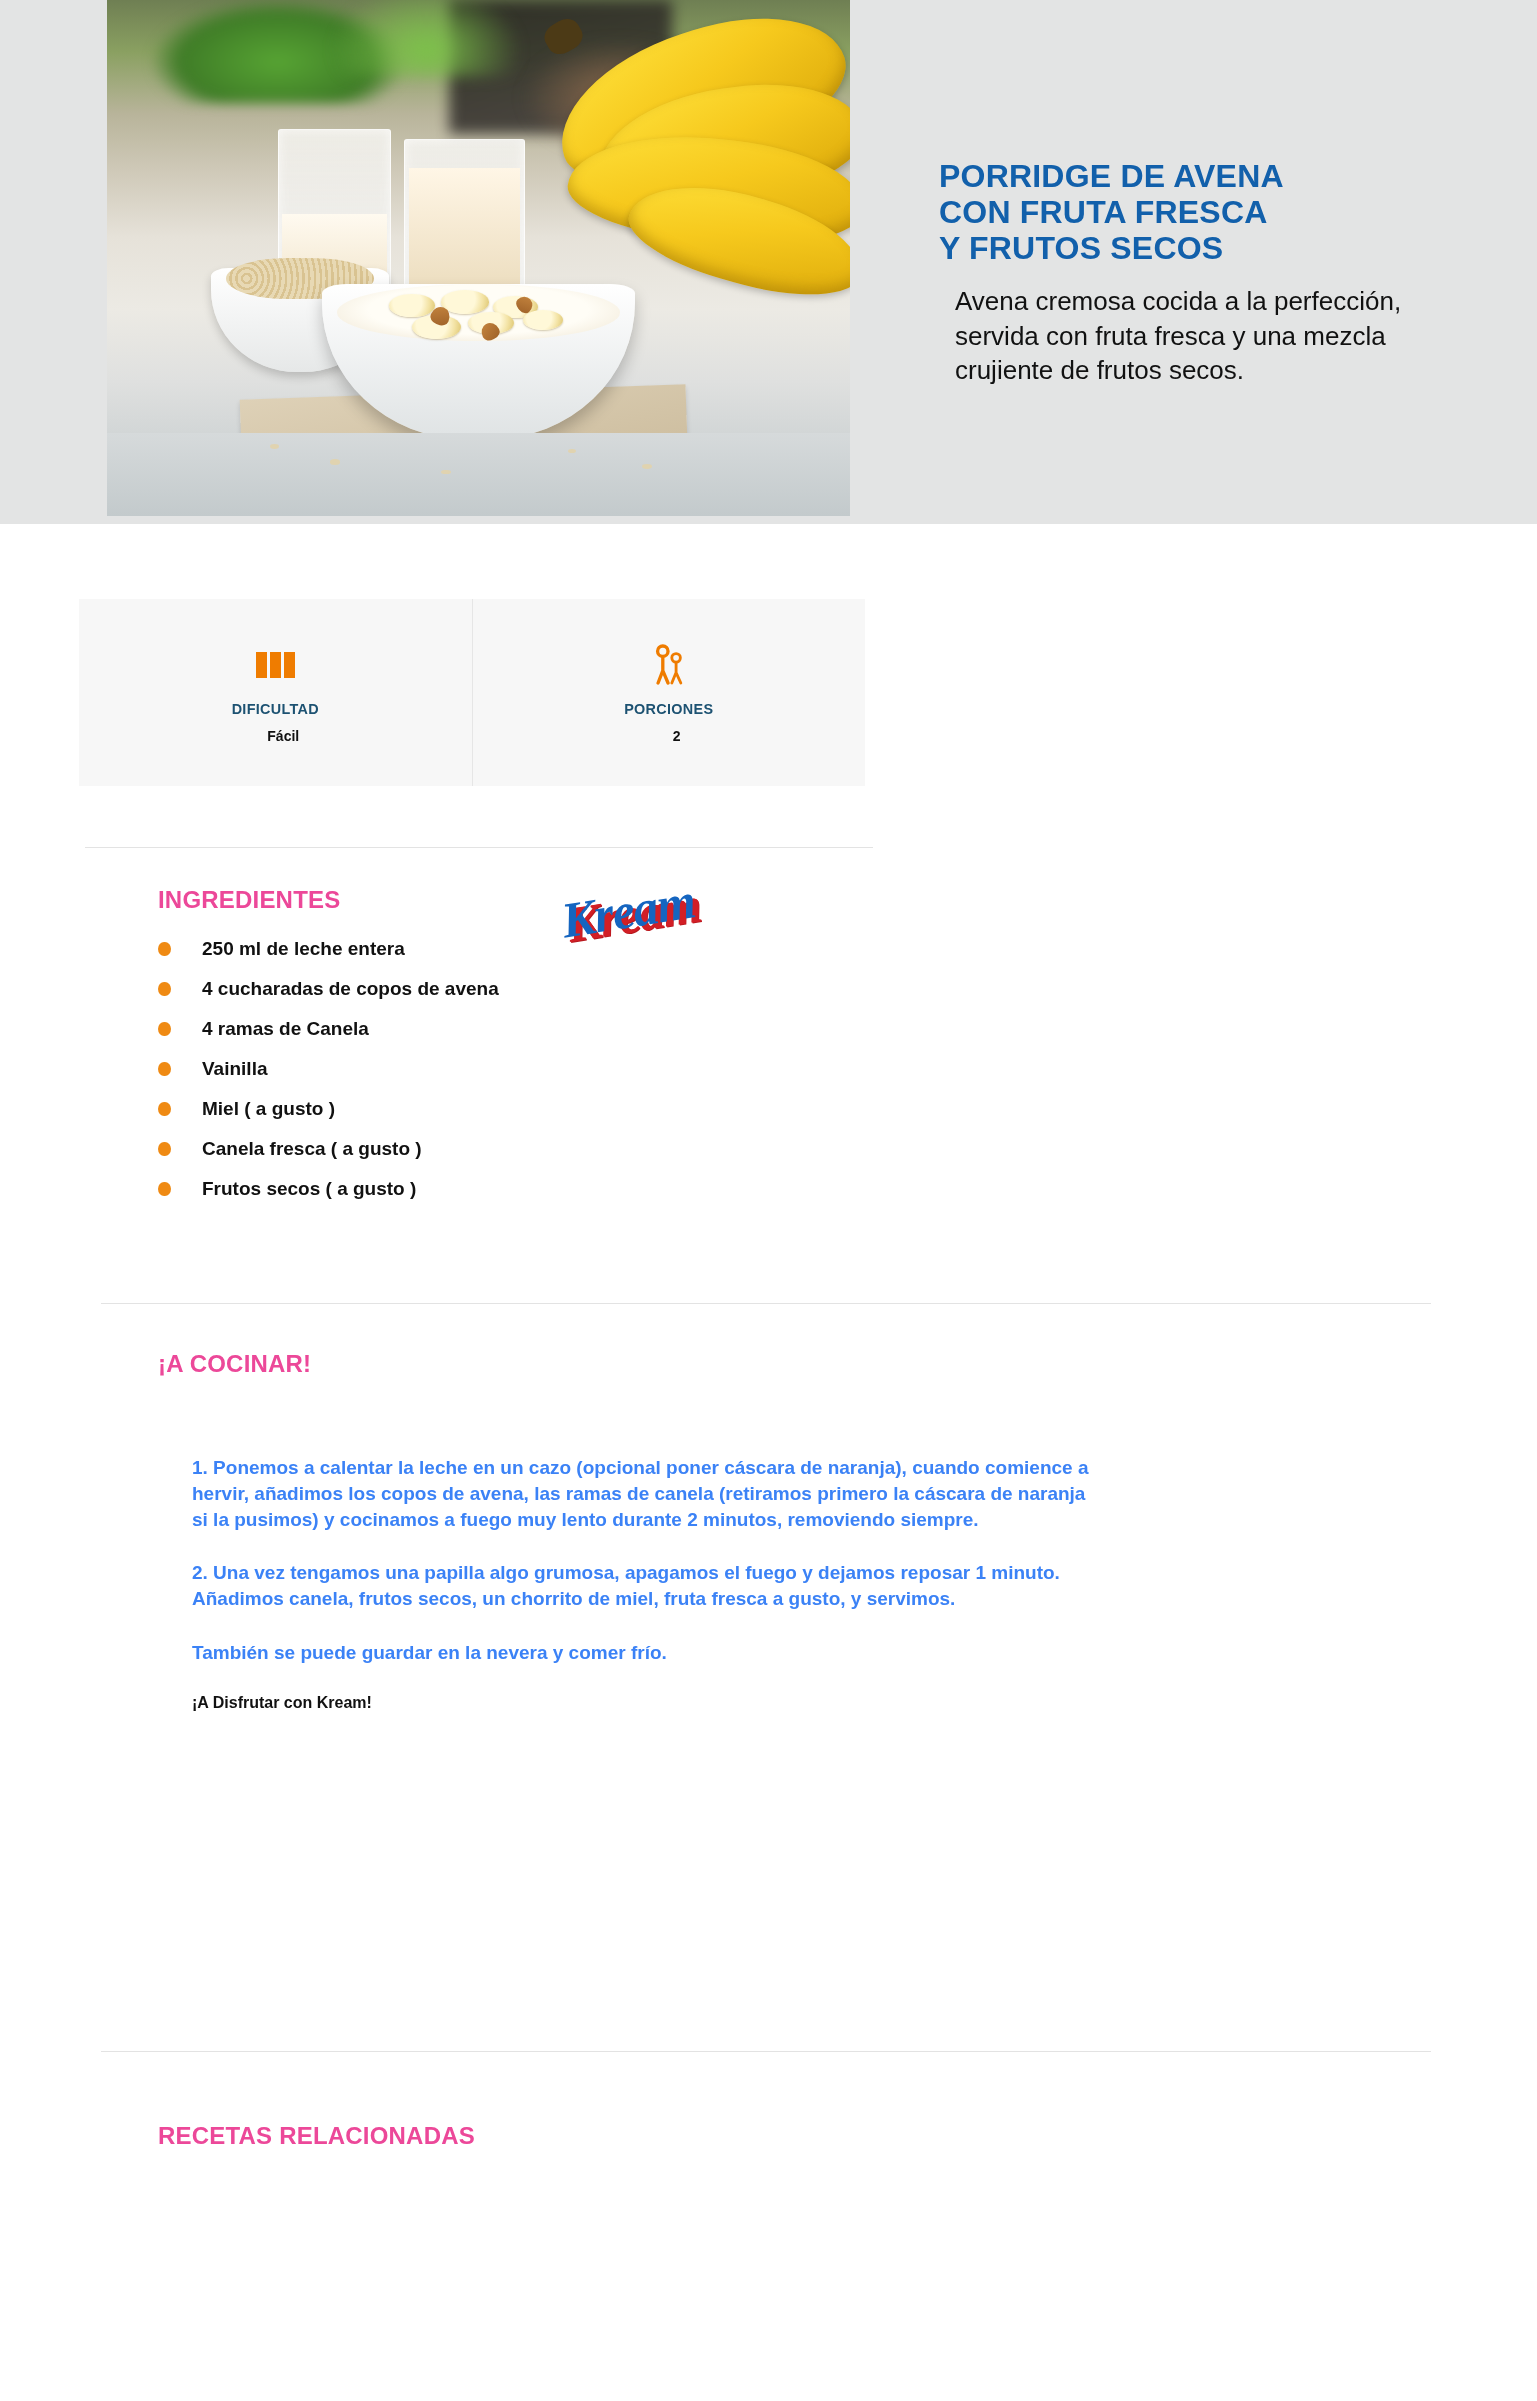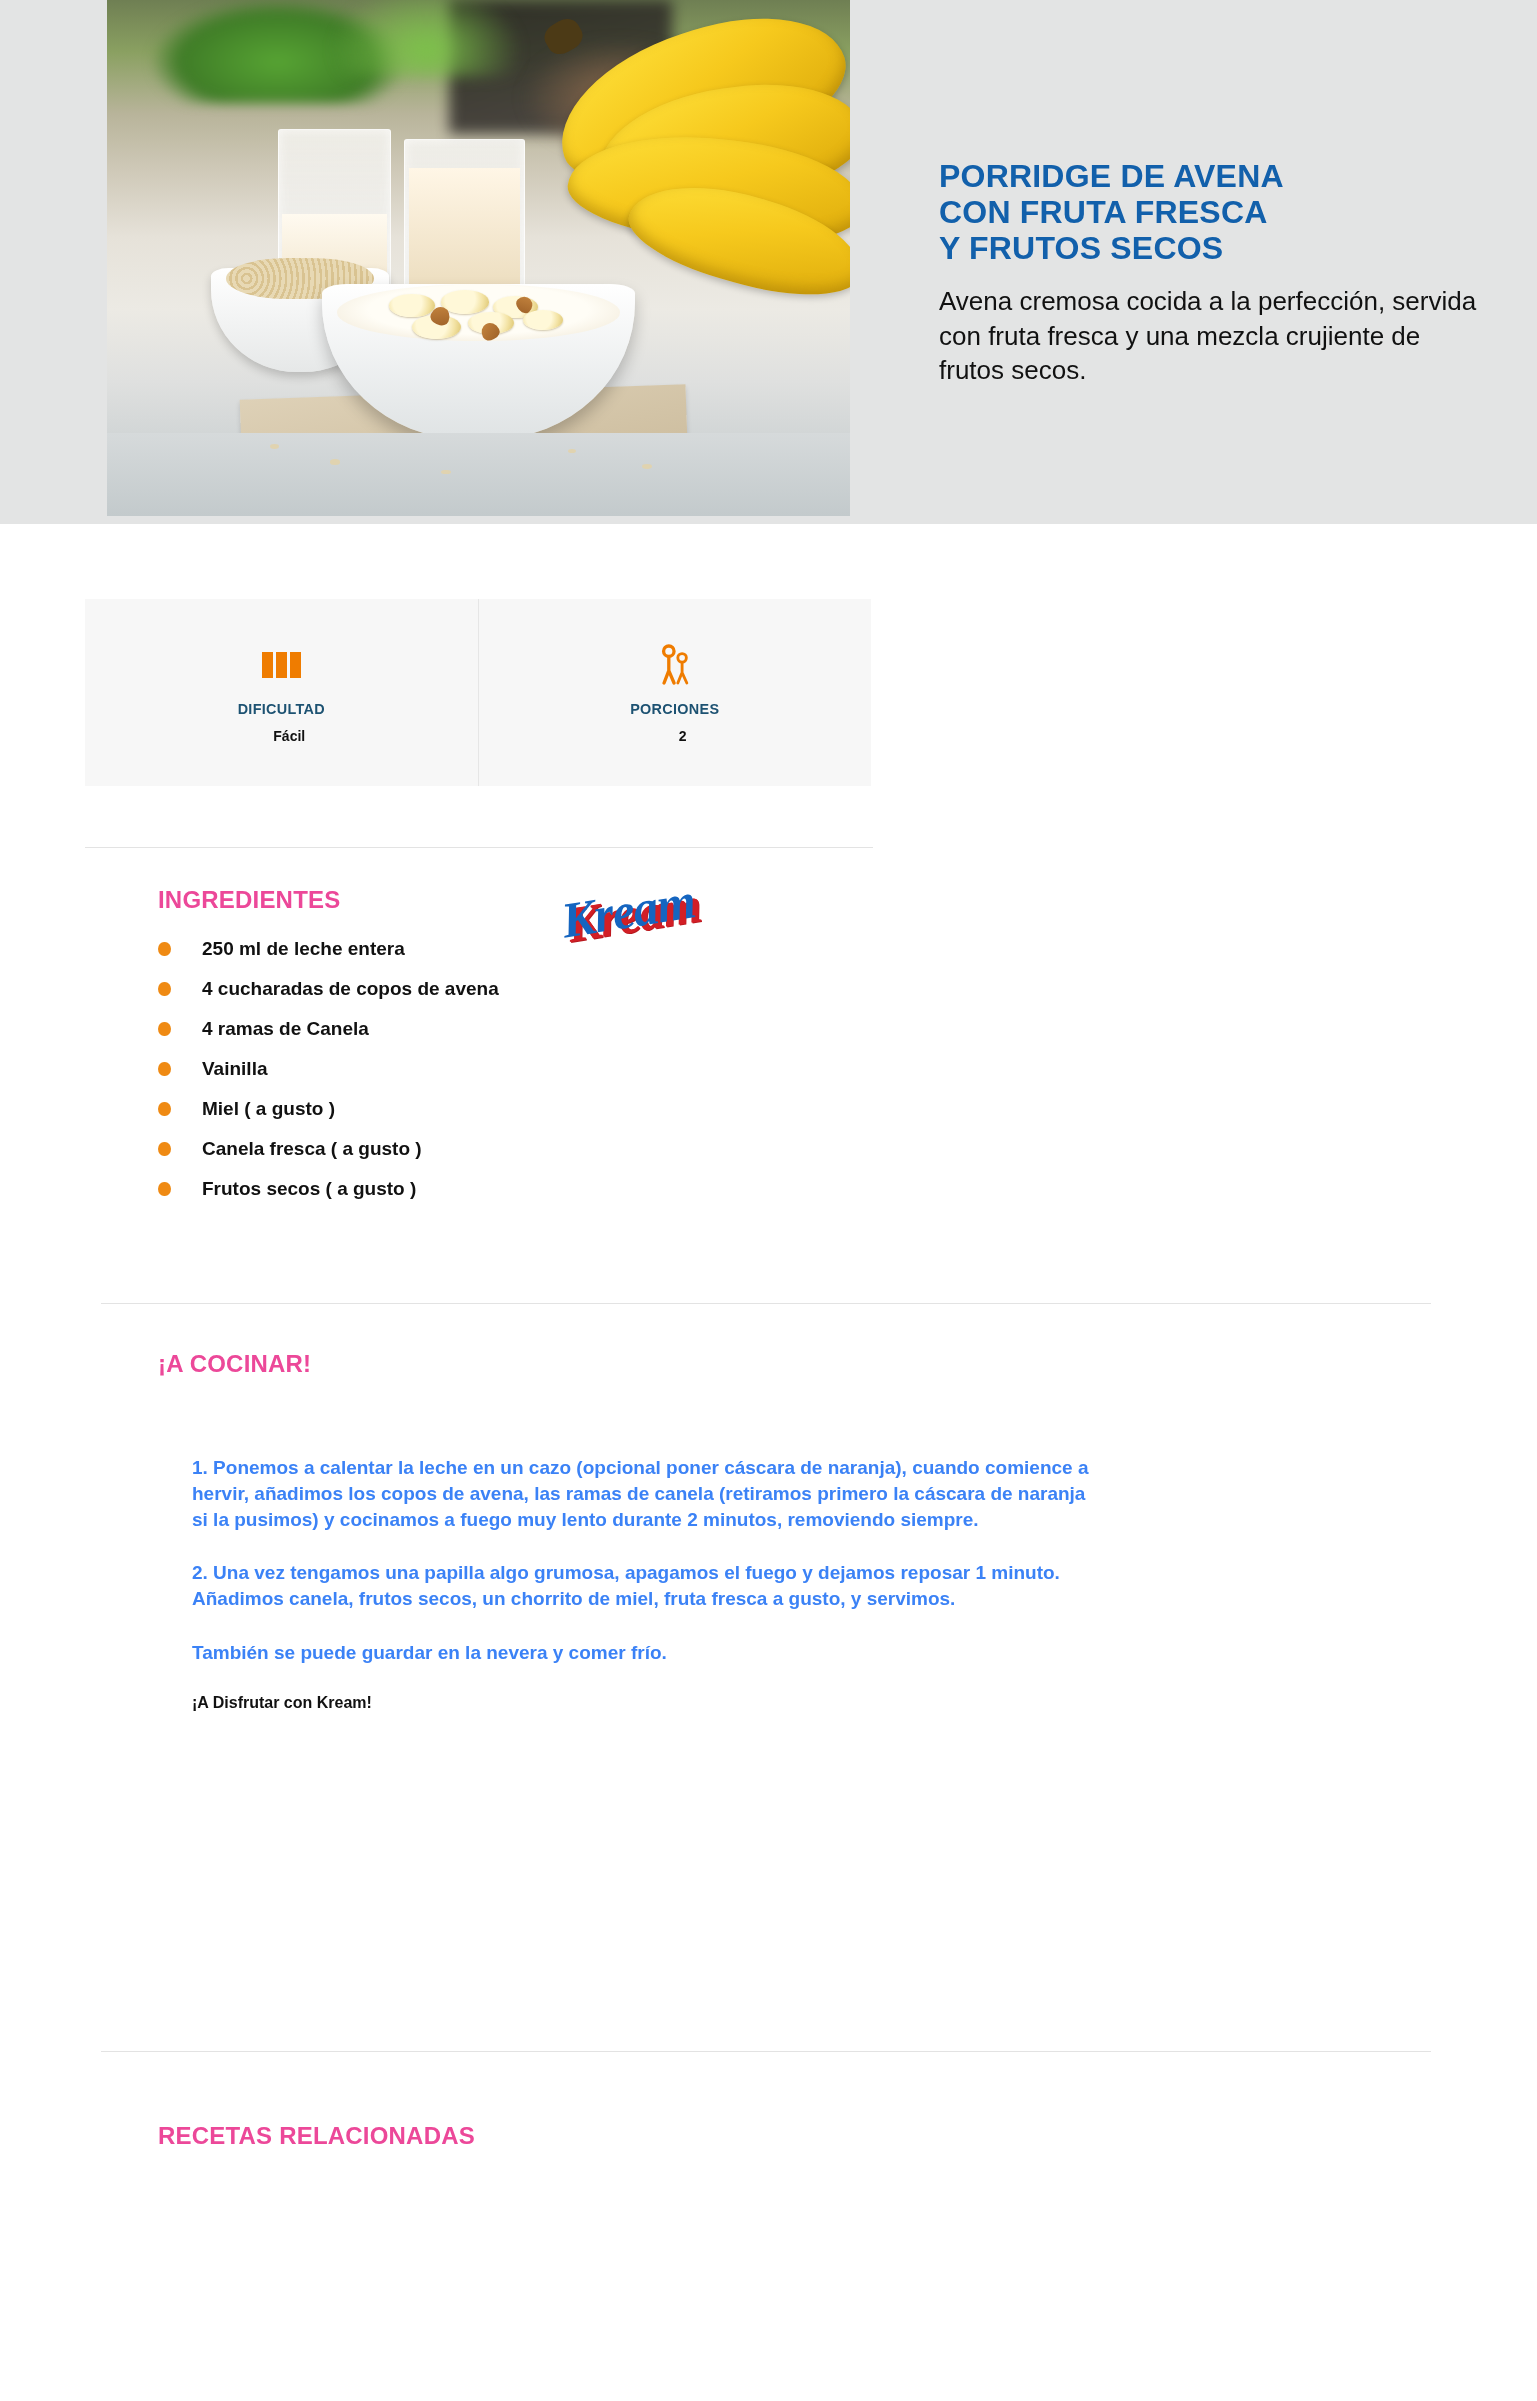"Avena cremosa cocida a la" .hero-desc { margin: 0 -> 16px }
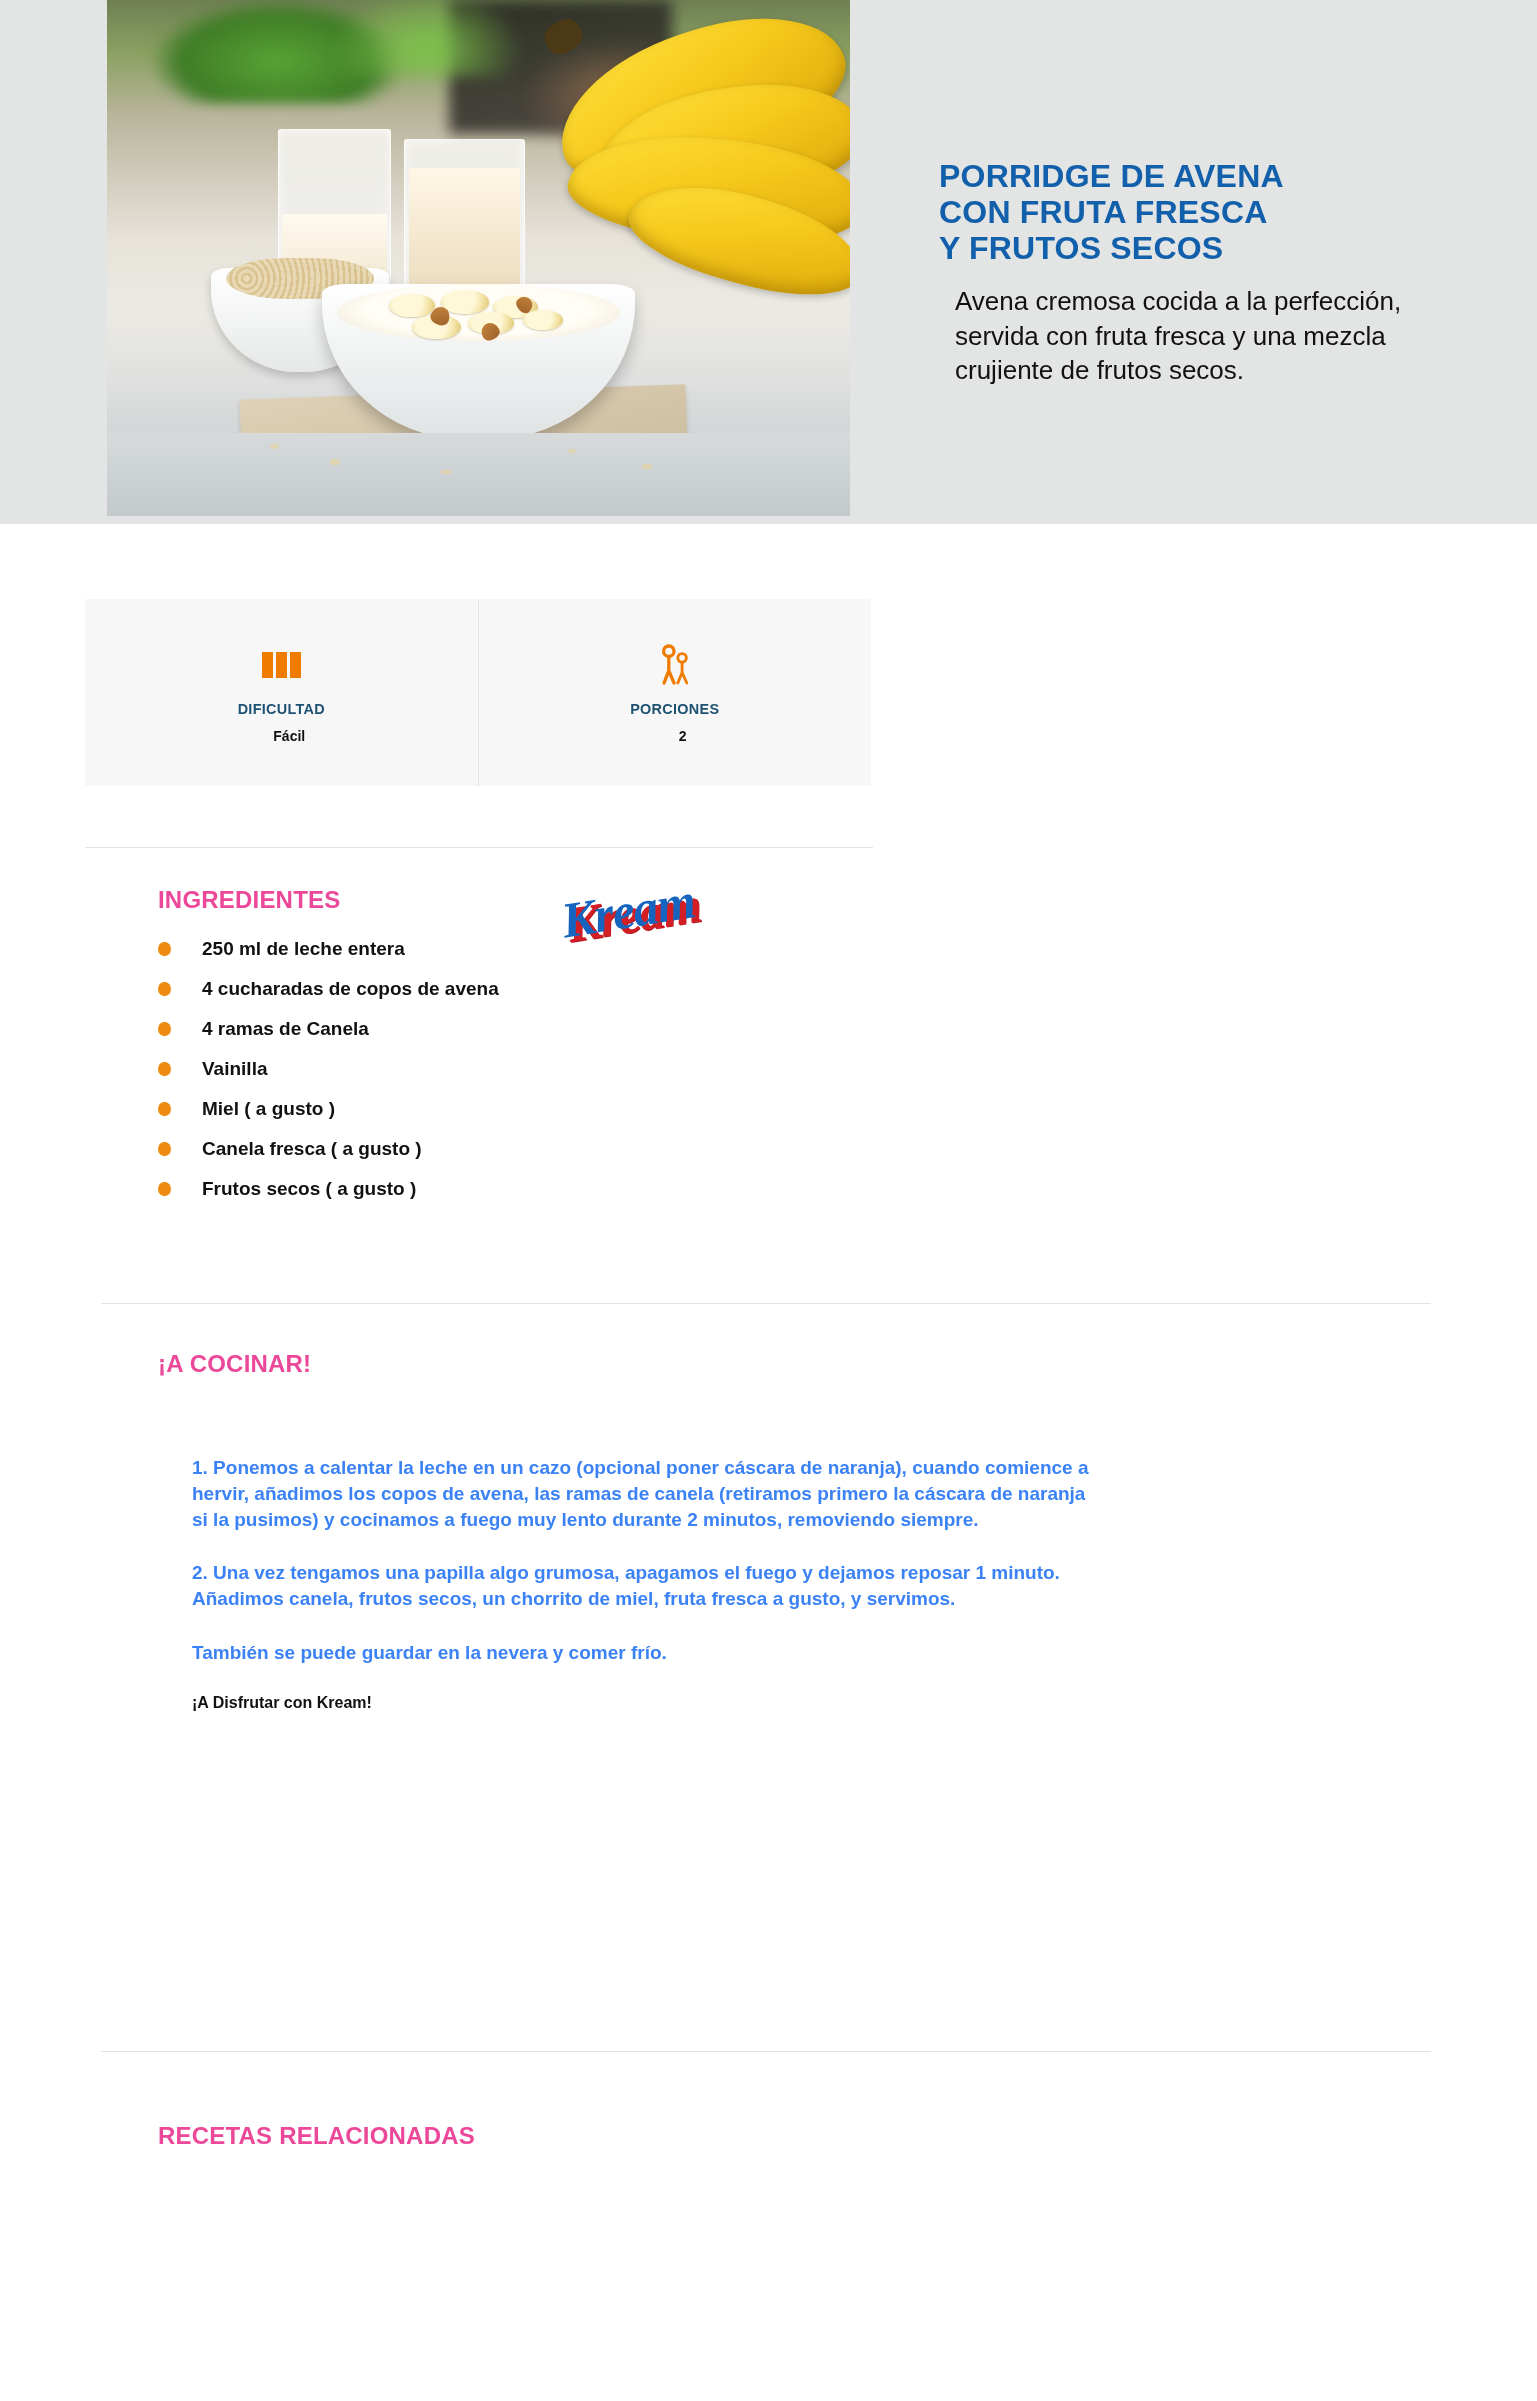"DIFICULTAD" .stats { left: 85px -> 79px }
